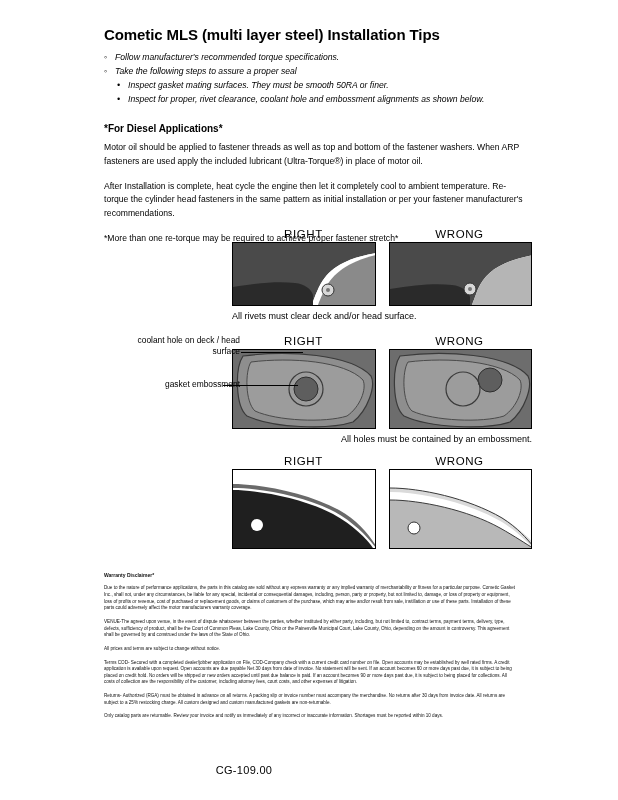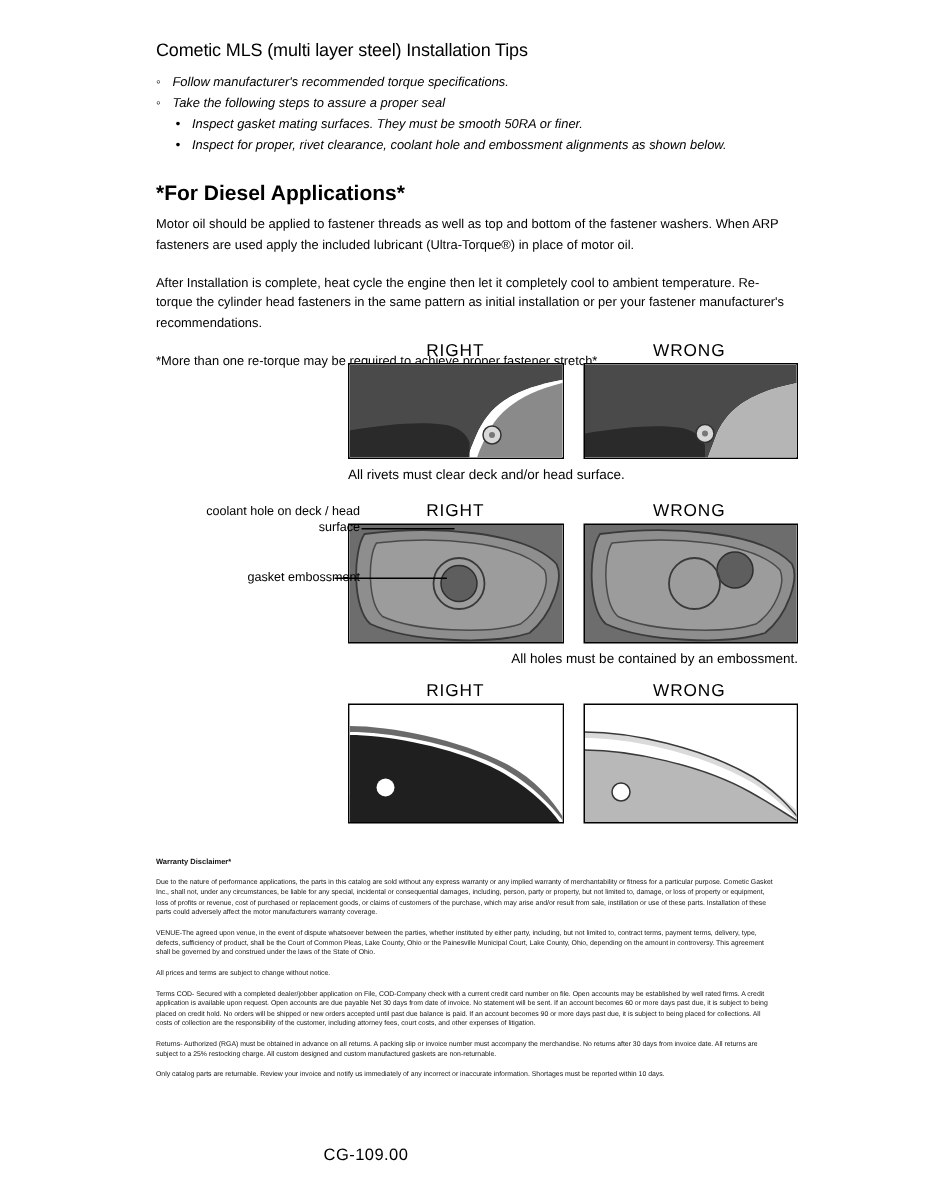"Cometic MLS (multi layer steel)" h1.title { font-size: 12px -> 15px; font-weight: normal -> bold }
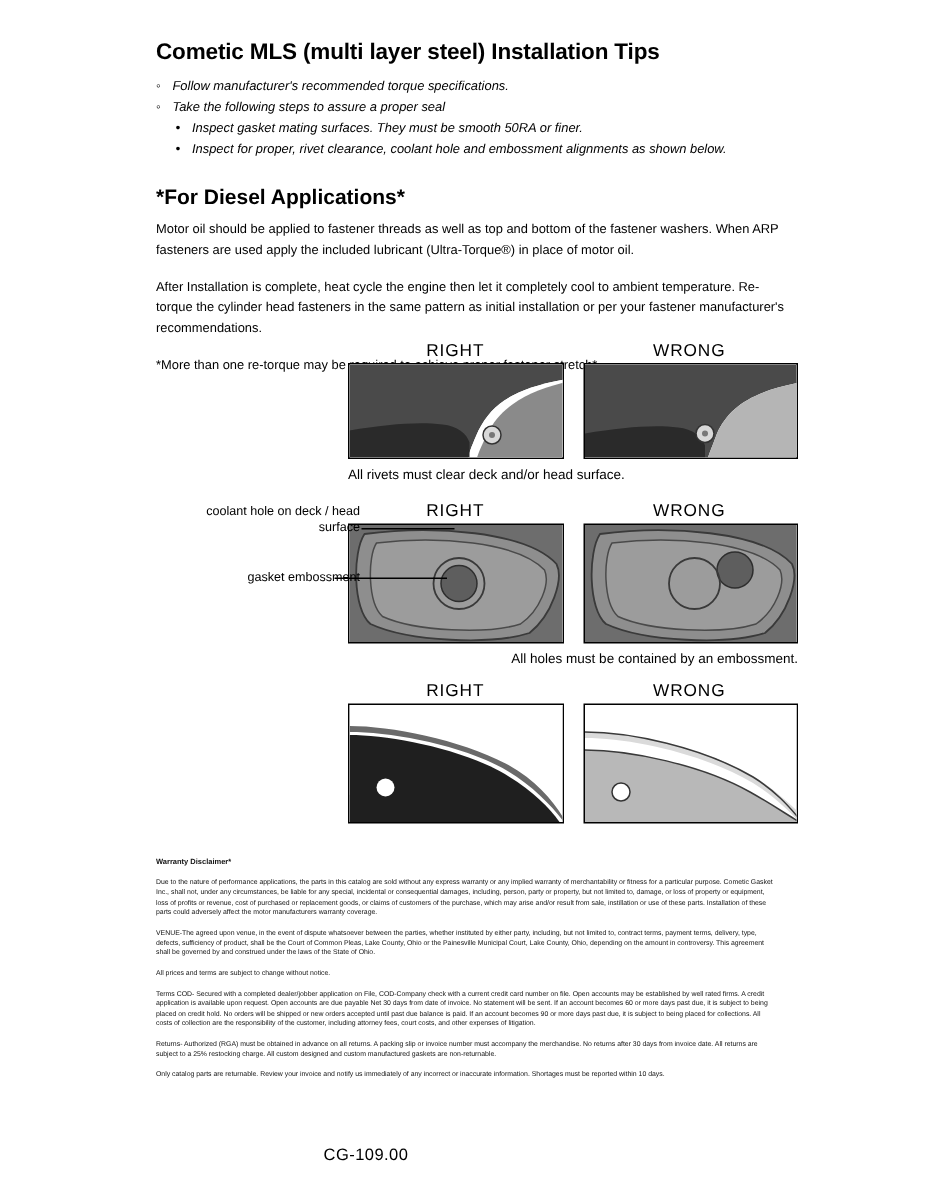"*For Diesel Applications*" h2.subtitle { font-size: 14px -> 10px }
